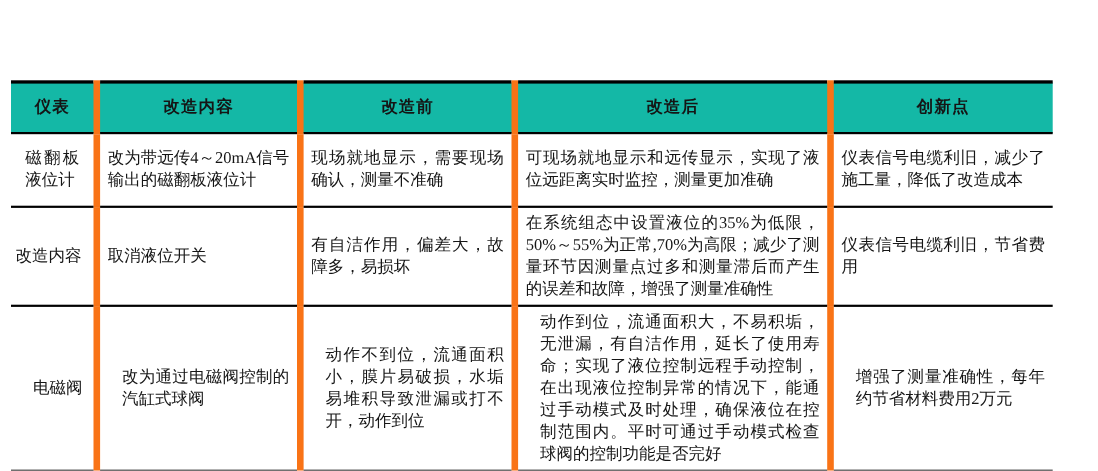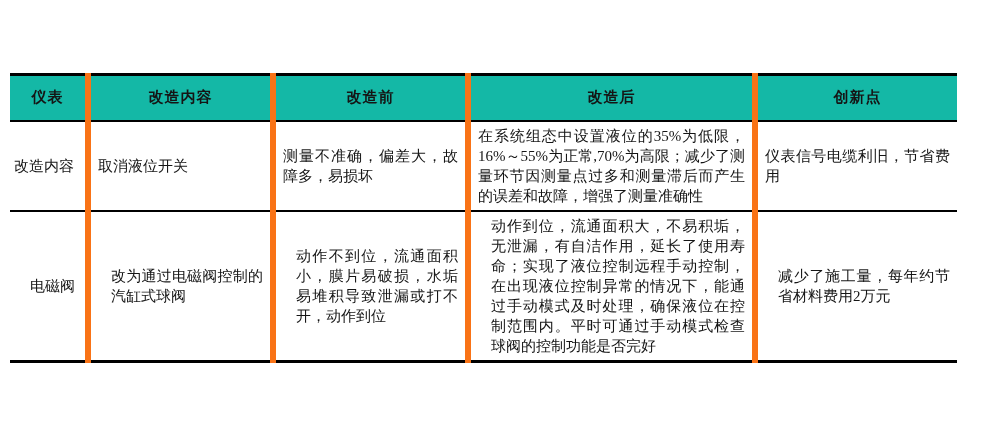"磁翻板液位计" tr.r1 { html: none -> <tr> <td>磁翻板液位计</td> <td>改为带远传4～20mA信号输出的磁翻板液位计</td> <td>现场就地显示，需要现场确认，测量不准确</td> <td>可现场就地显示和远传显示，实现了液位远距离实时监控，测量更加准确</td> <td>仪表信号电缆利旧，减少了施工量，降低了改造成本</td> </tr> }
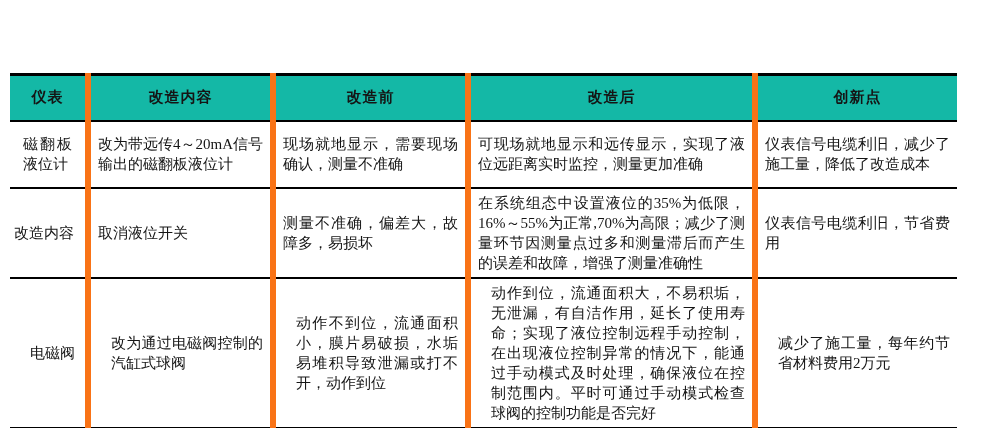"在系统组态中设置液位的35%为低限，16%～55%为正常,70%为高限；减少了测" td { text: 16% -> 50% }
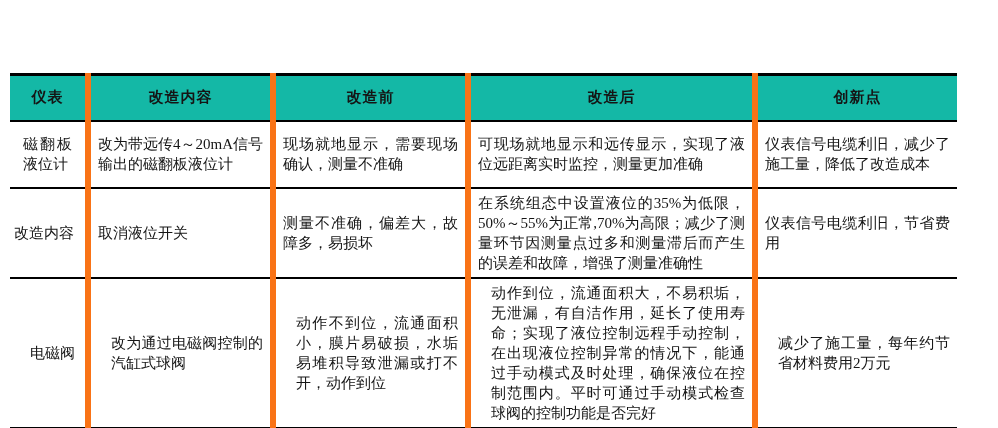"测量不准确，偏差大，故障多，易损坏" td { text: 测量不准确 -> 有自洁作用 }
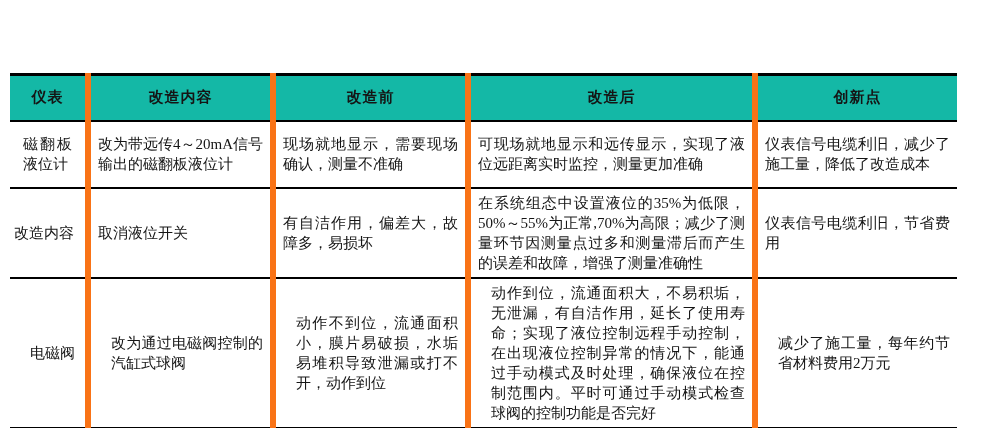"减少了施工量，每年约节省材料费用2万元" td { text: 减少了施工量 -> 增强了测量准确性 }
